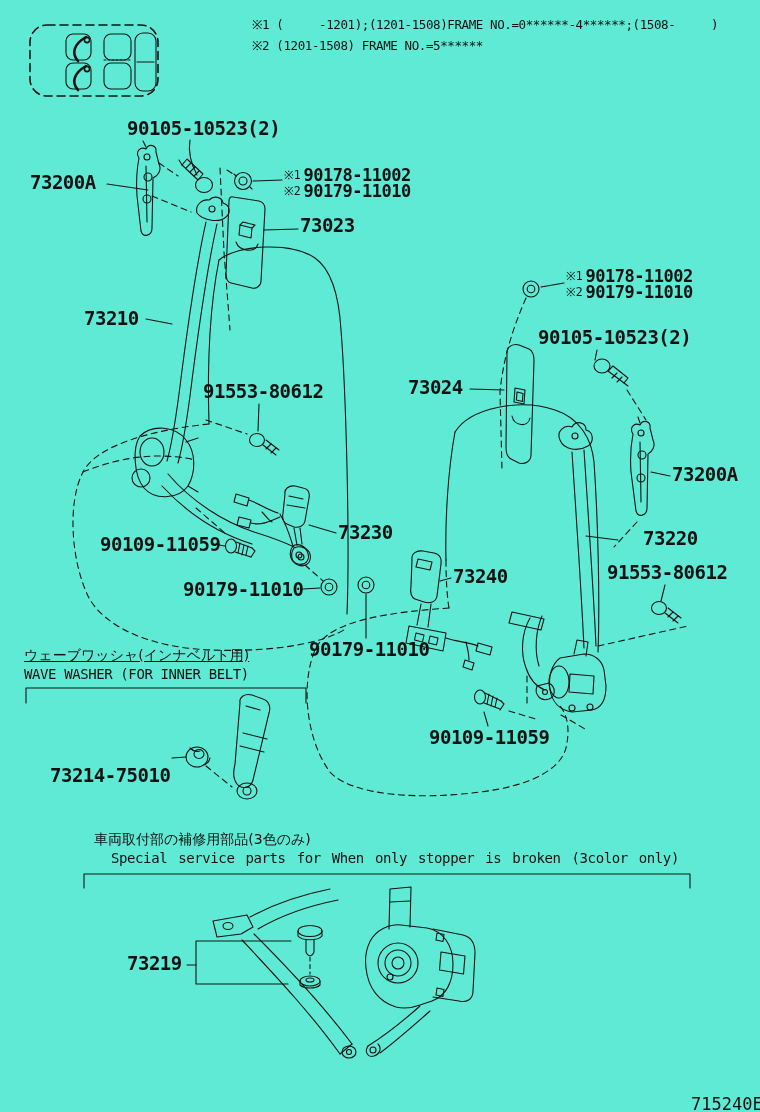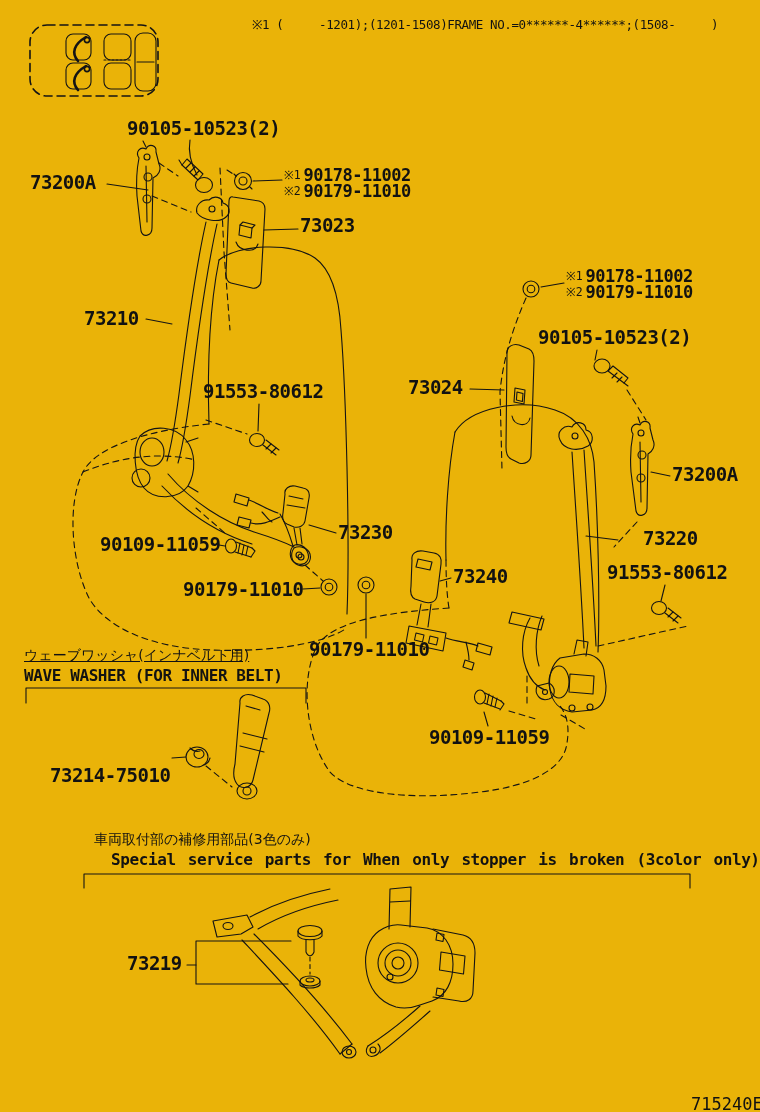"※1 ( -1201);(1201-1508)FRAME" #page { background: #eab308 -> #5eead4 }
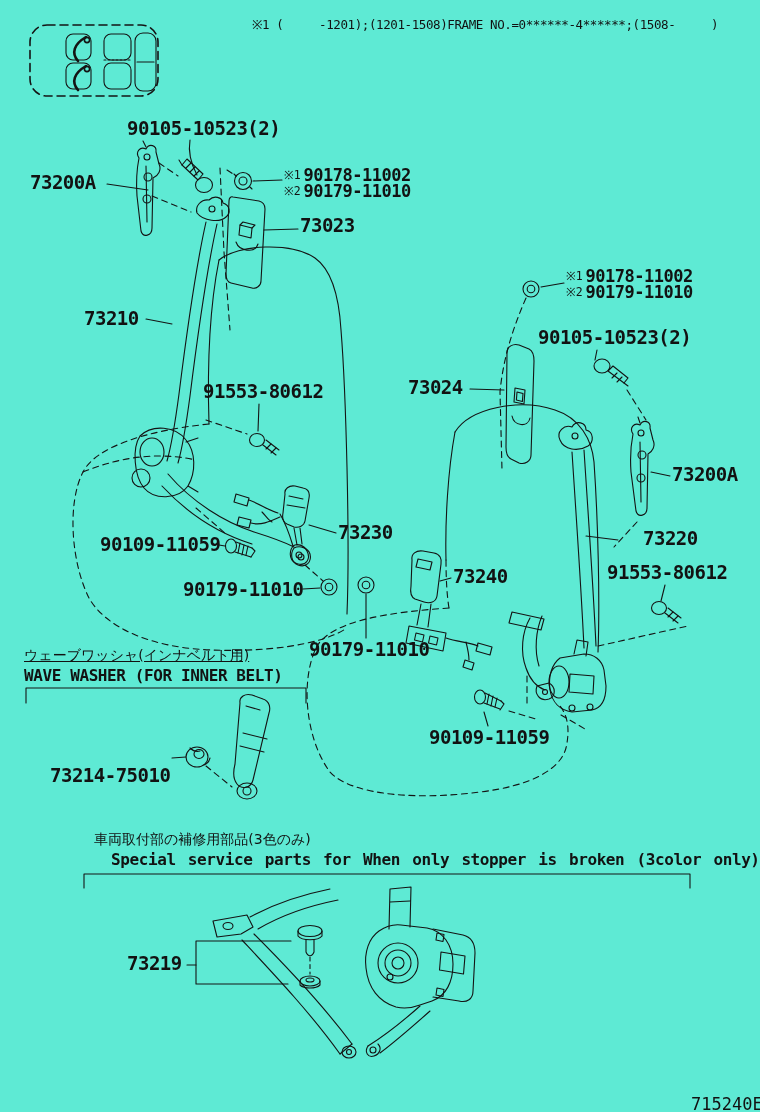"※2 (1201-1508) FRAME NO.=5******" div.note { html: none -> <div>※2 (1201-1508) FRAME NO.=5******</div> }
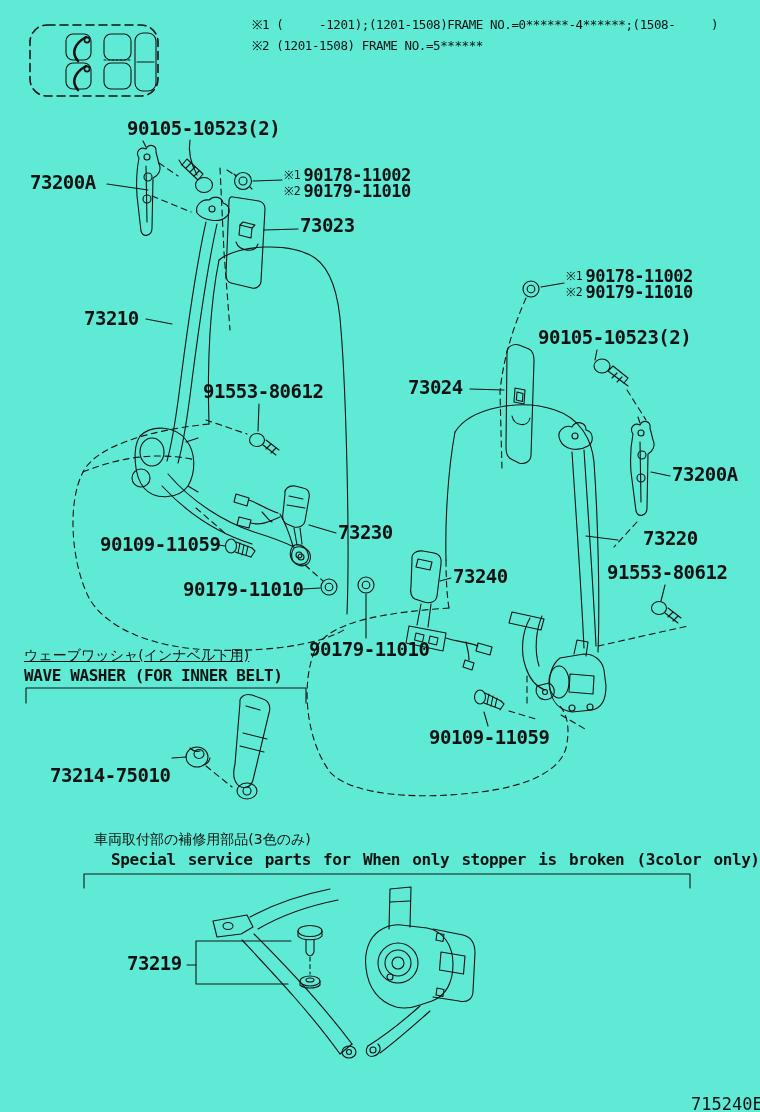"WAVE WASHER (FOR INNER BELT)" .en-note { font-size: 16px -> 14px; font-weight: bold -> normal }
